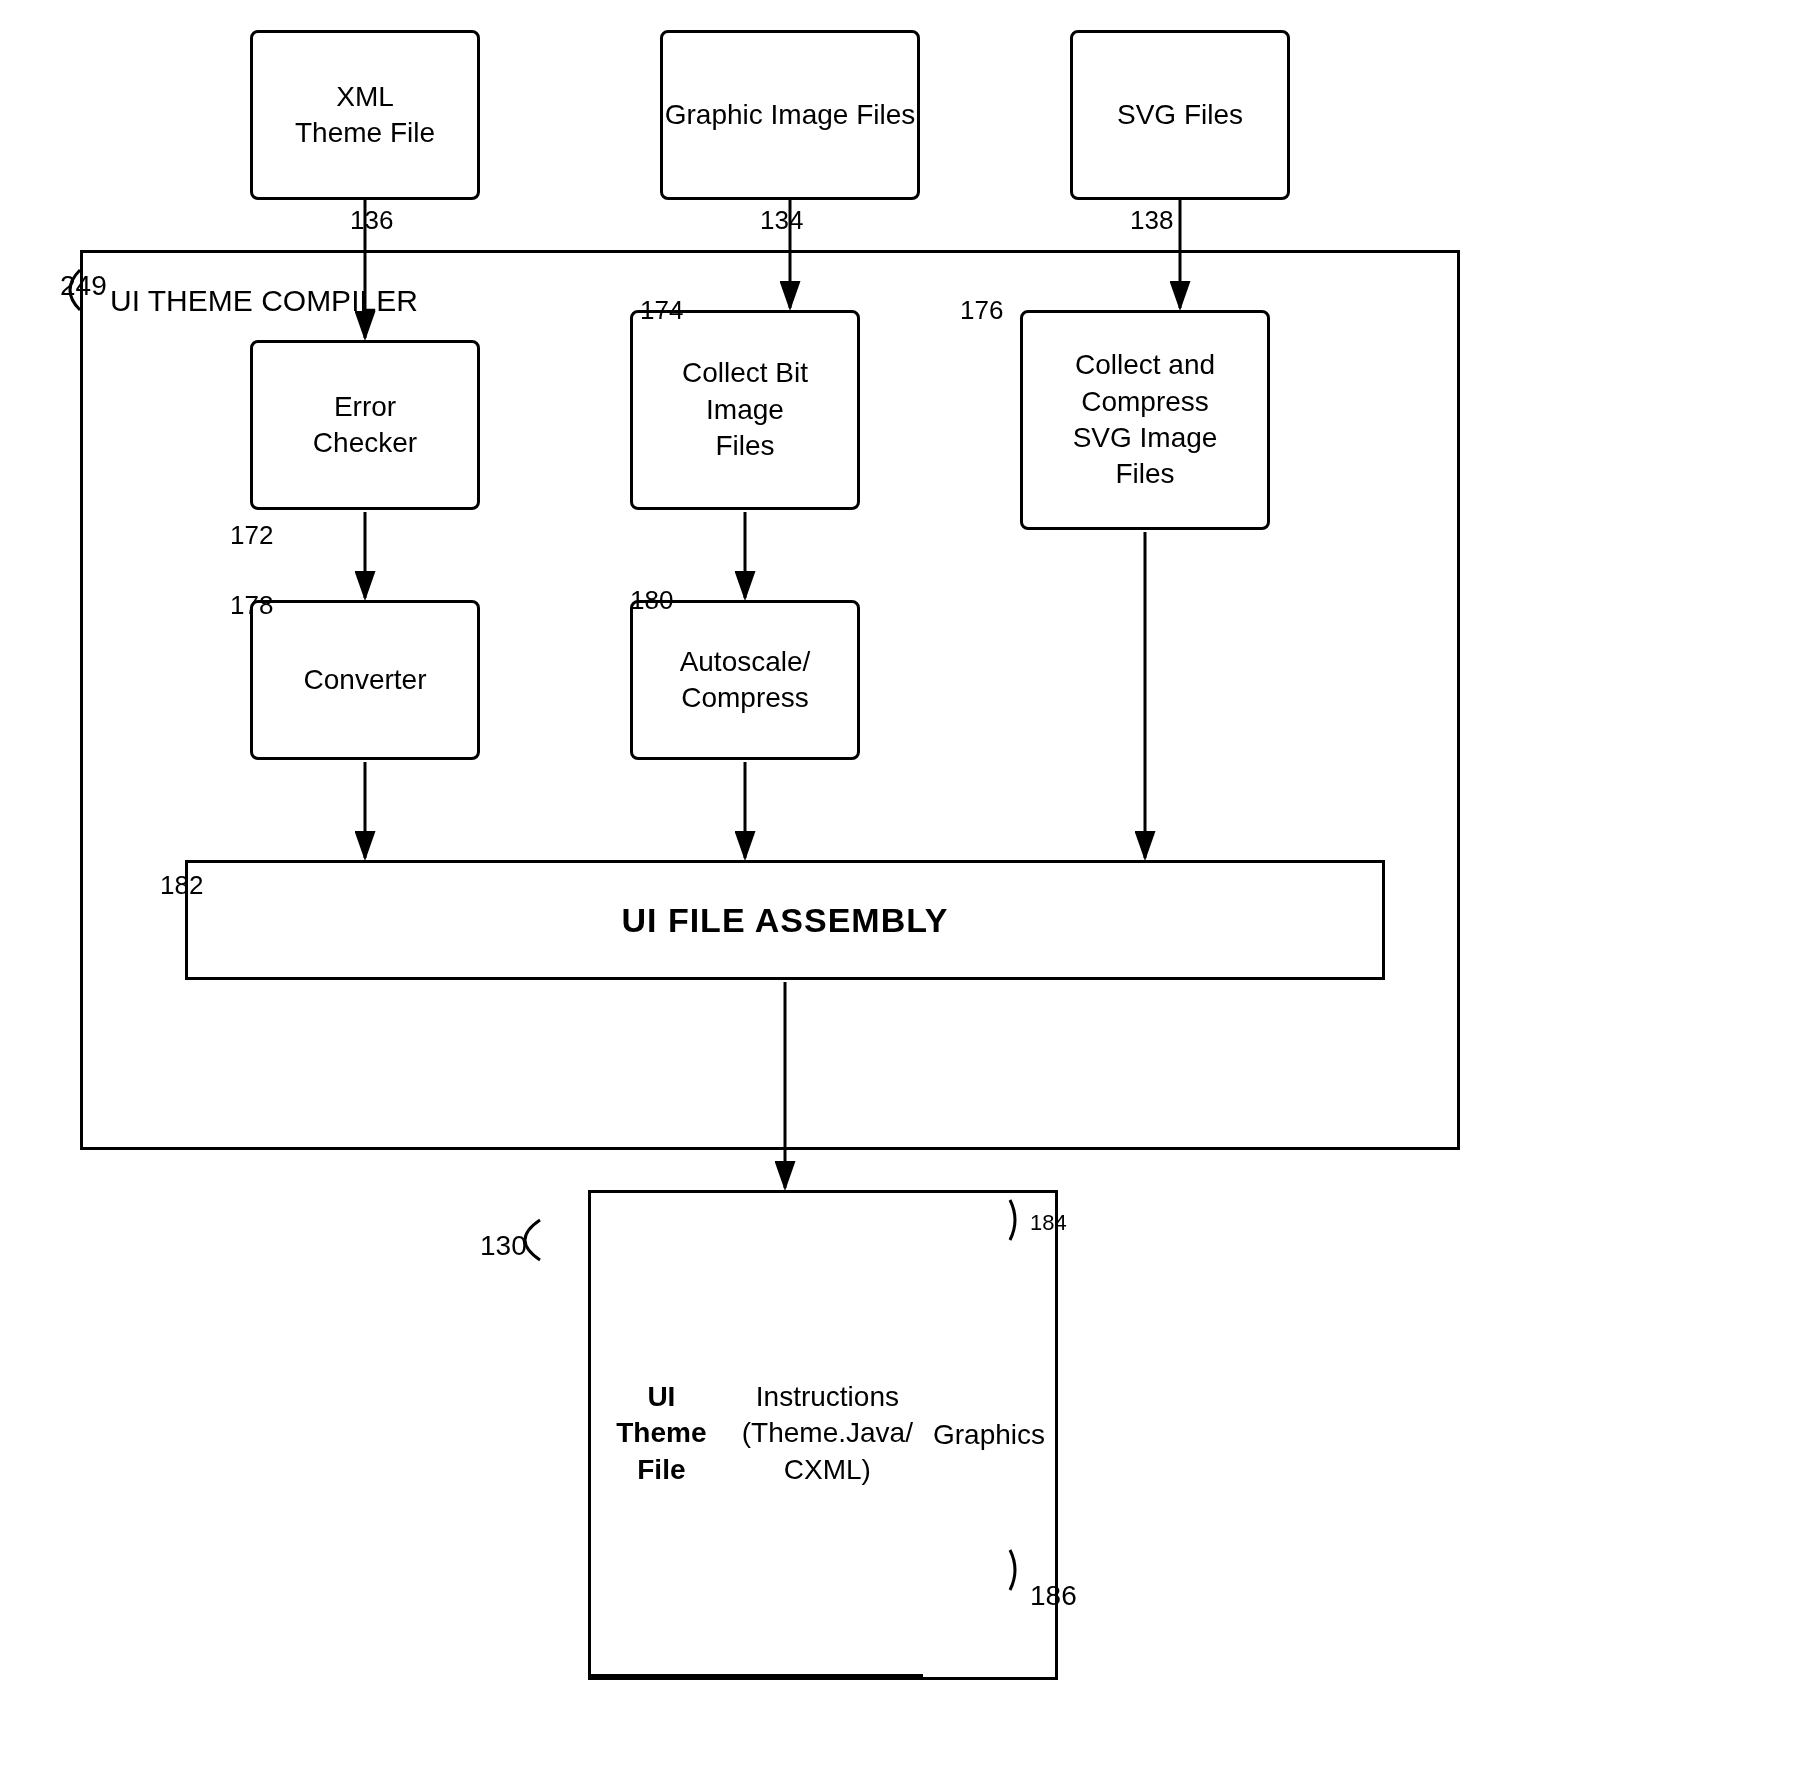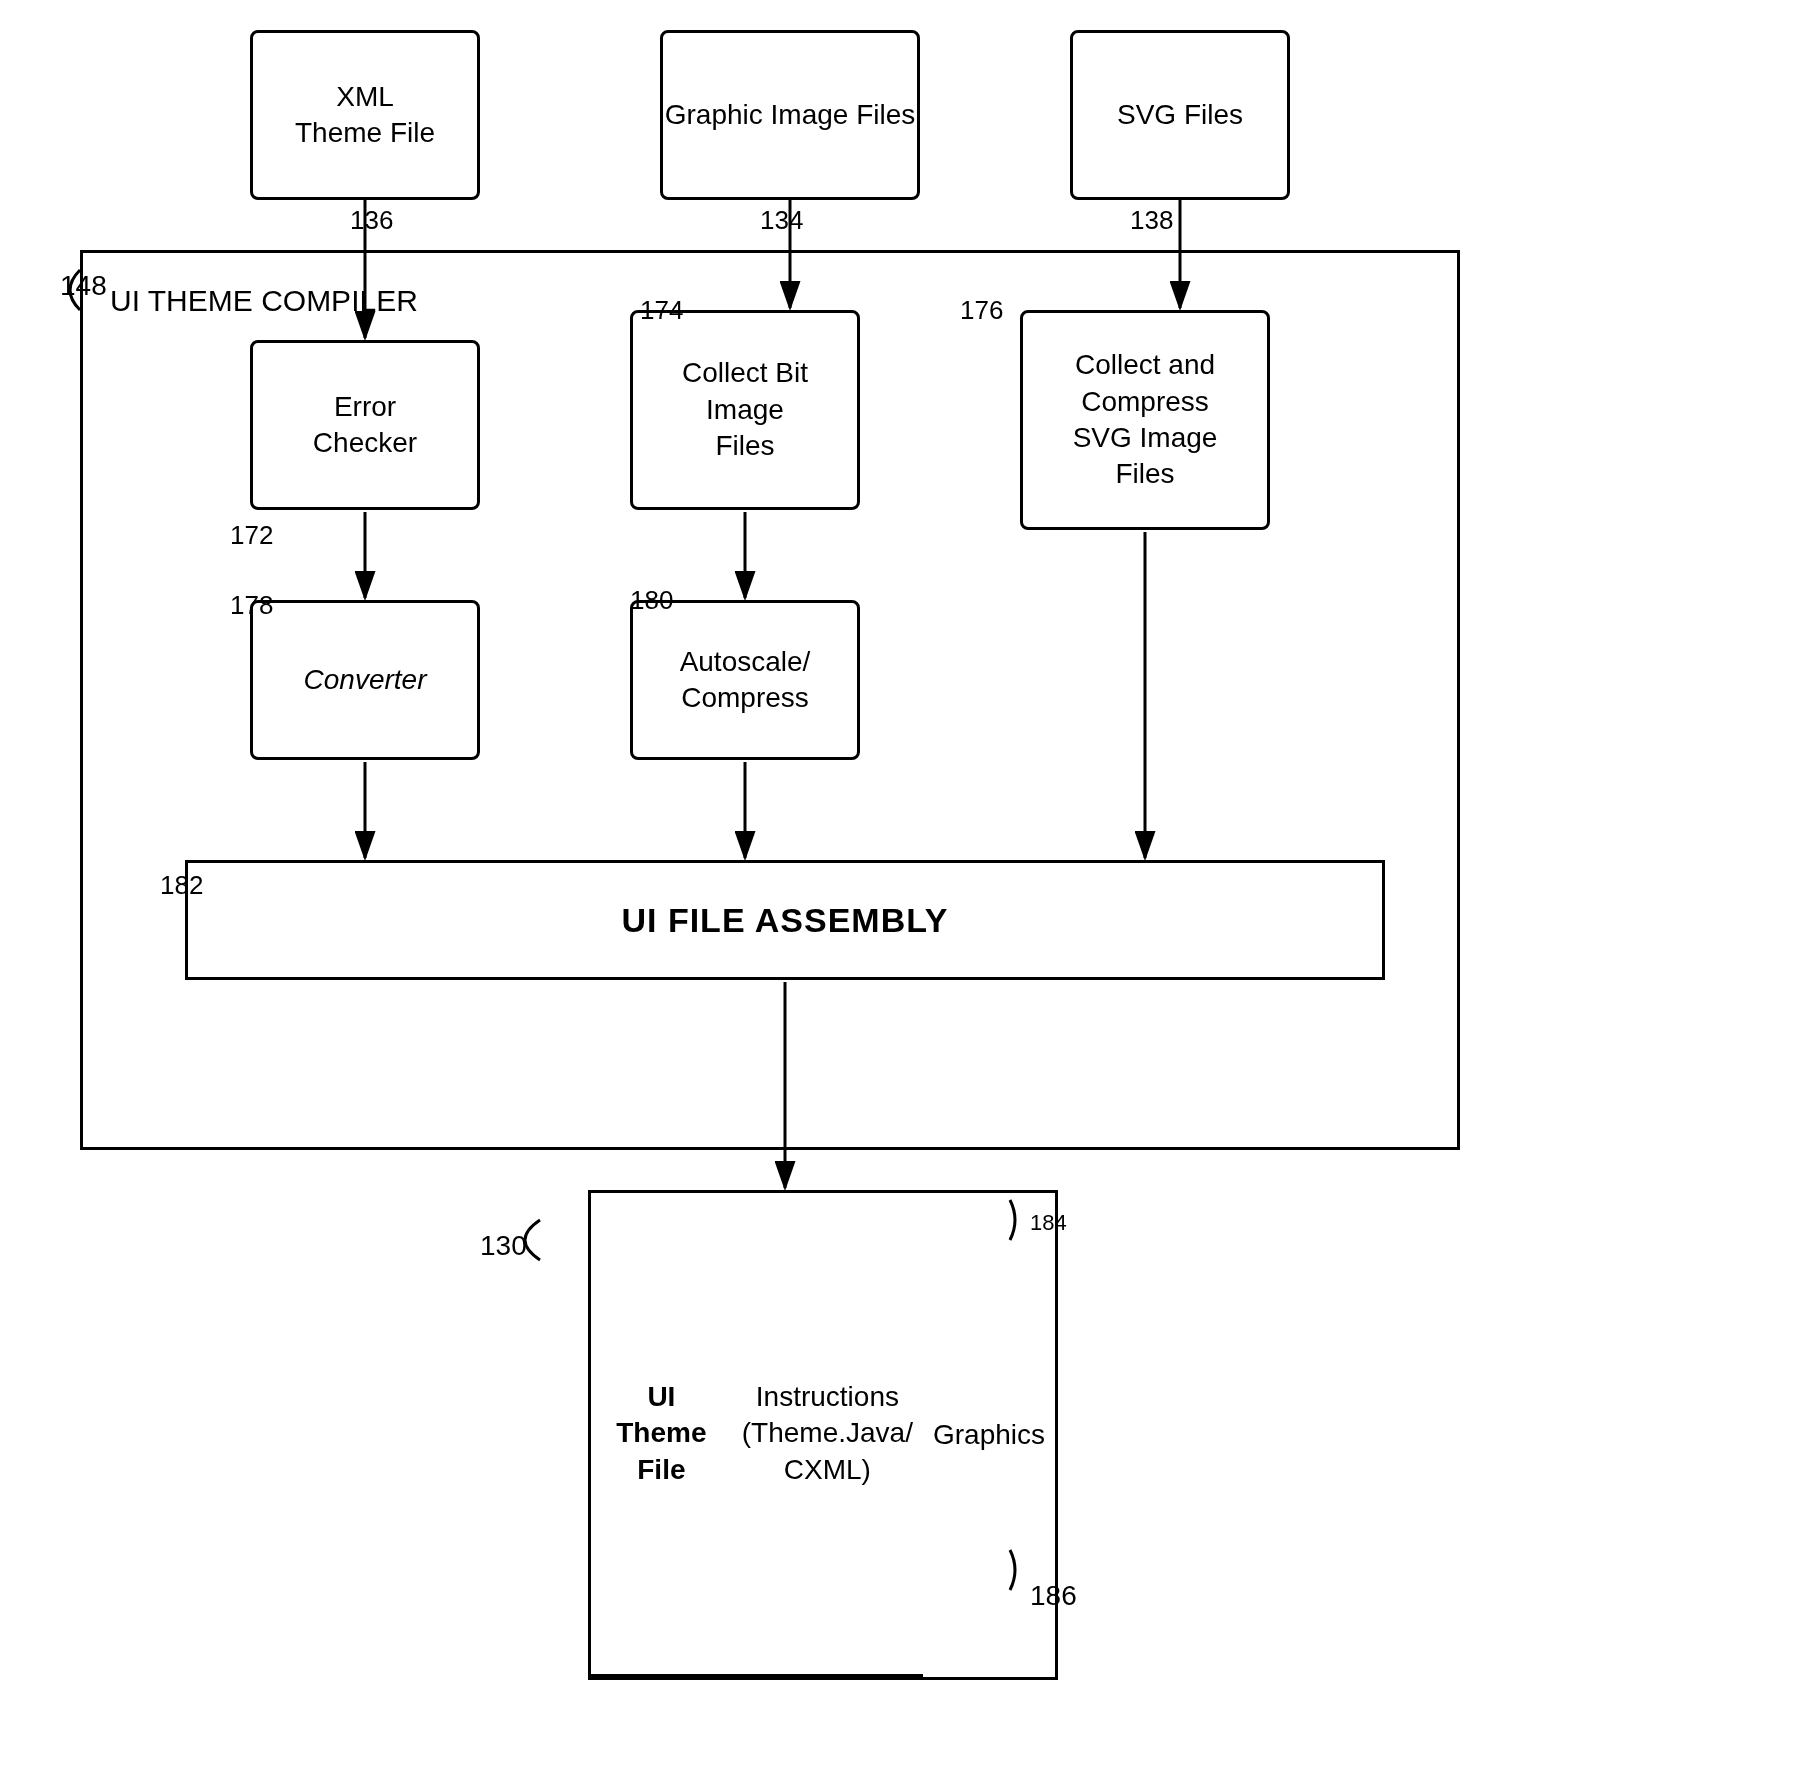"148" div.label { text: 148 -> 249 }
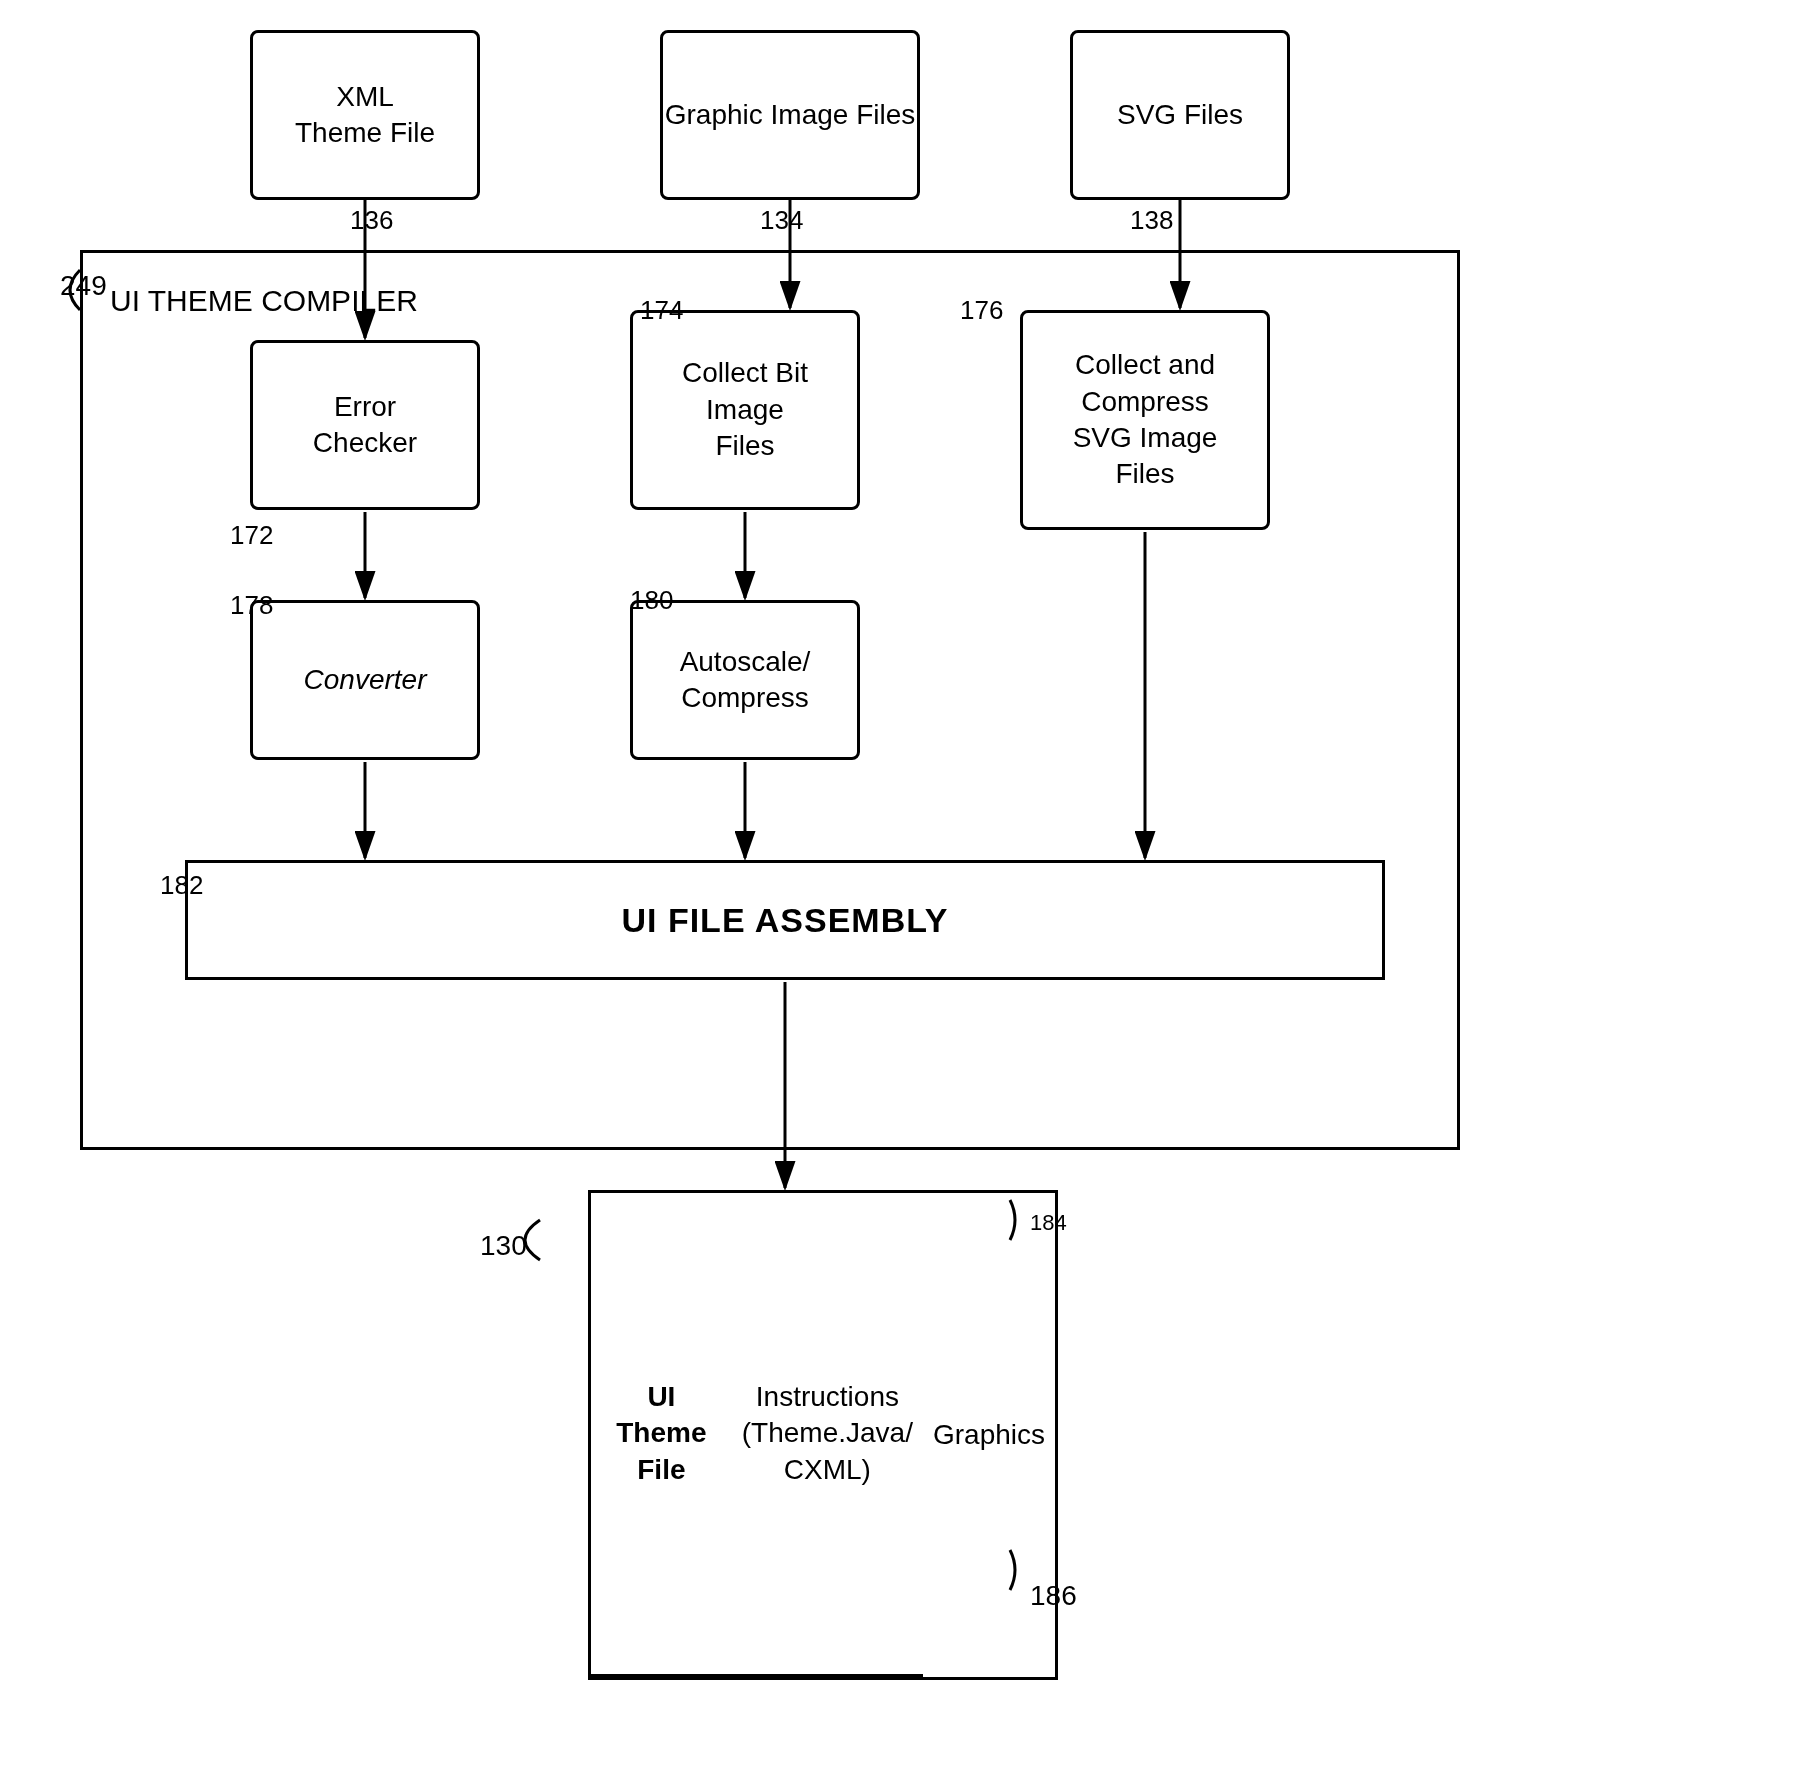"Converter" div.box { font-style: italic -> none }
